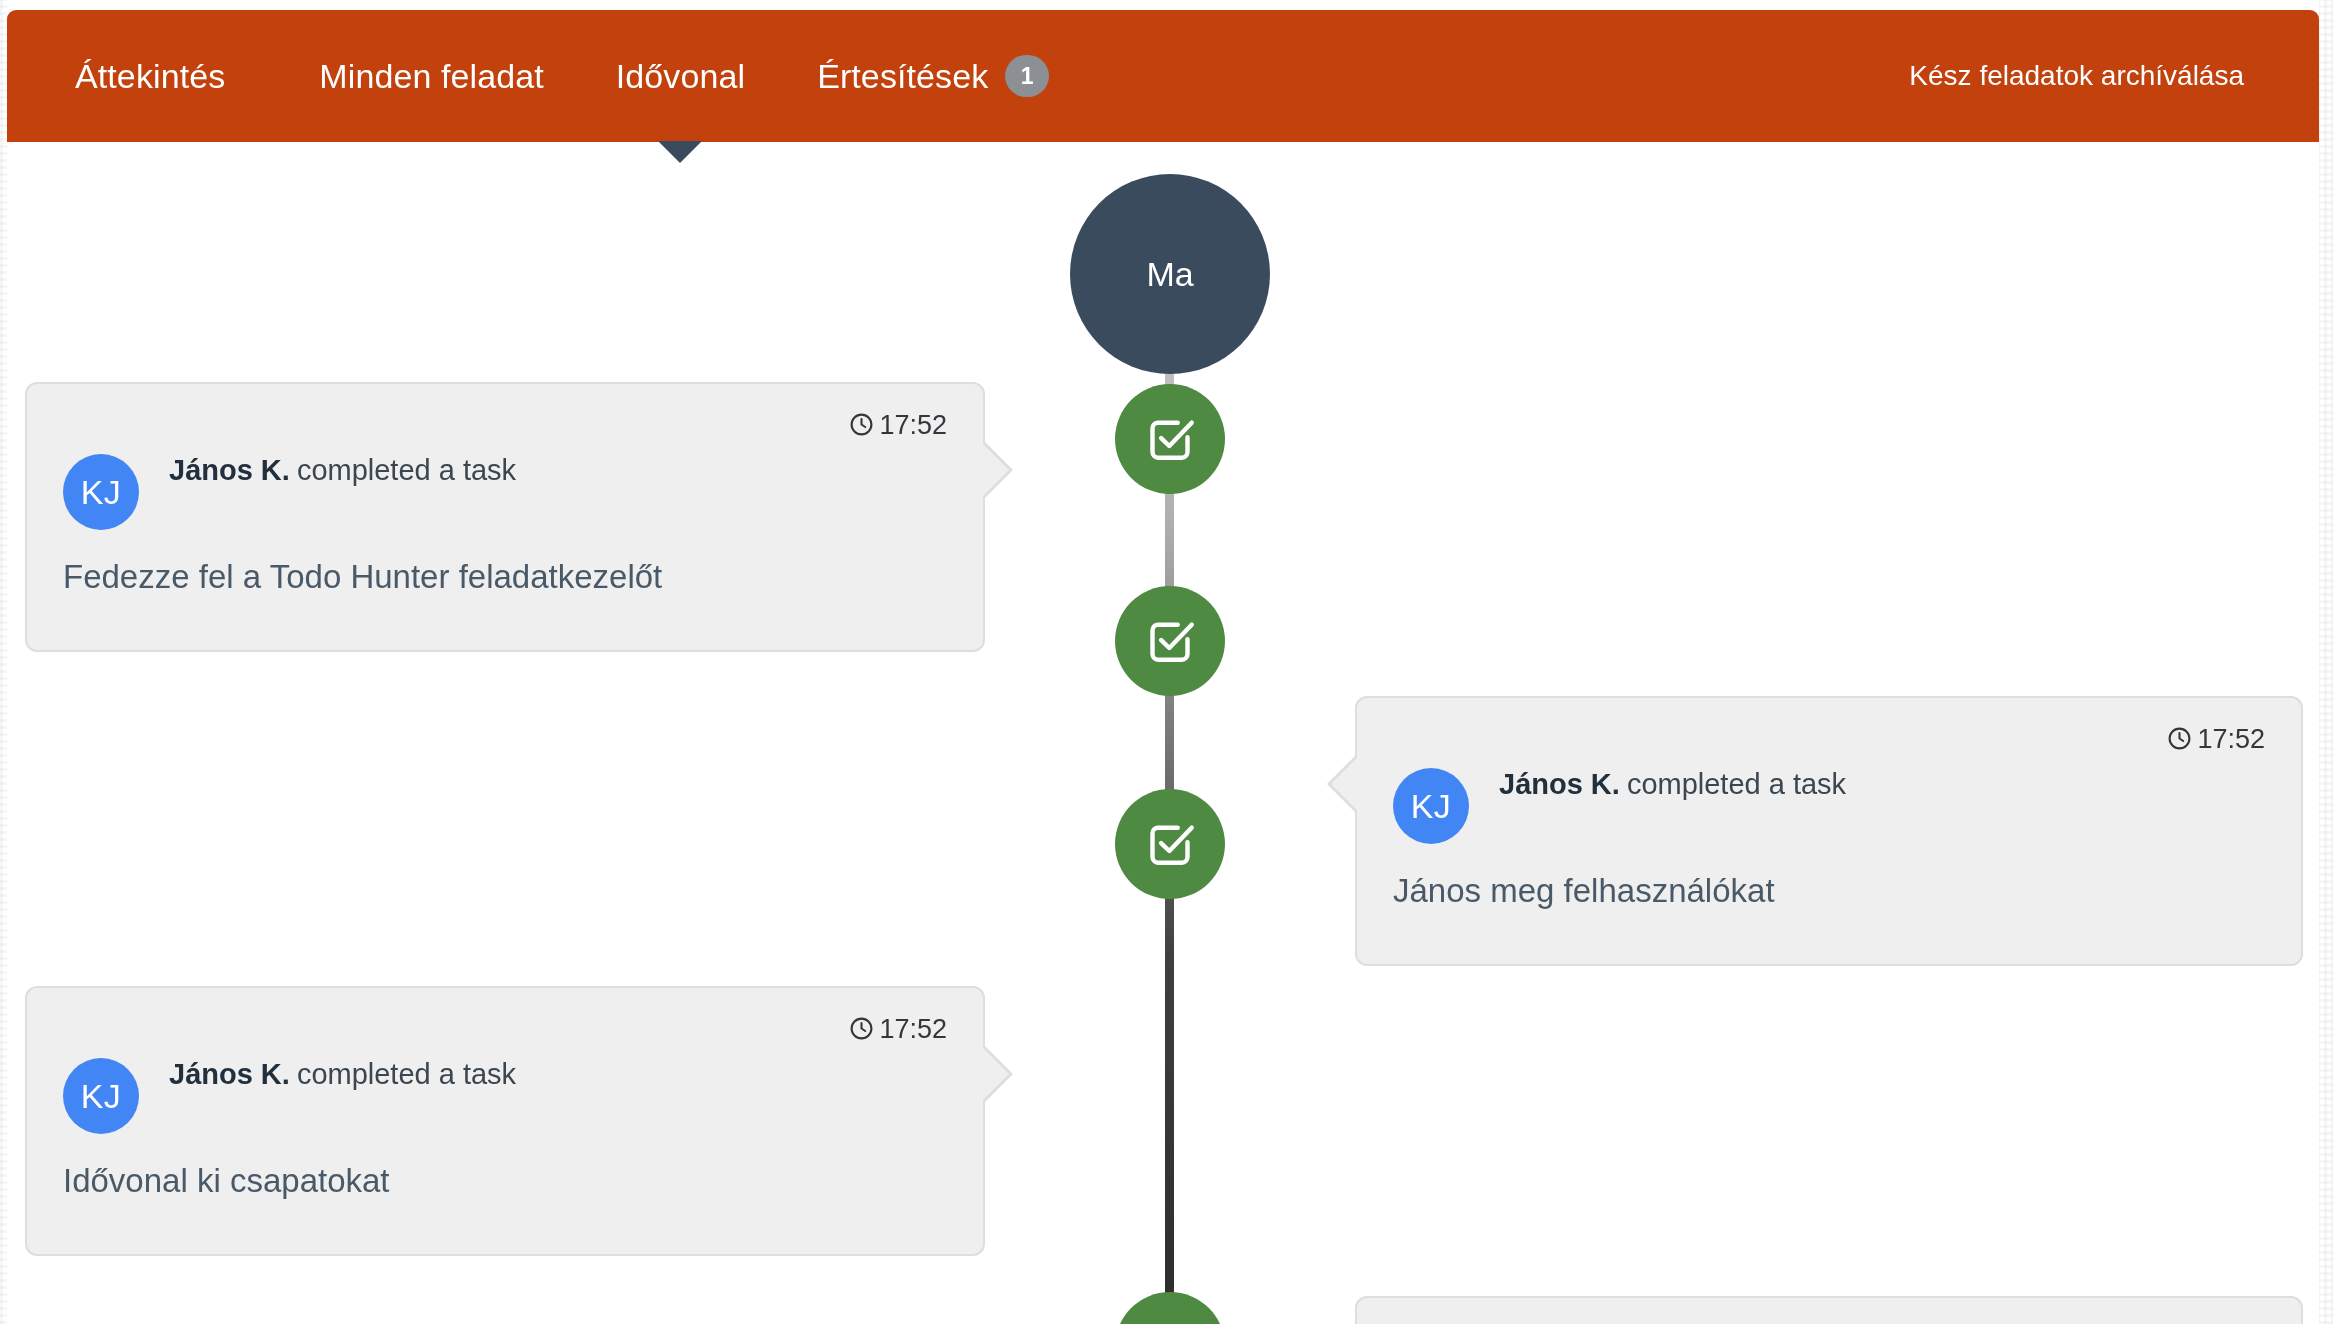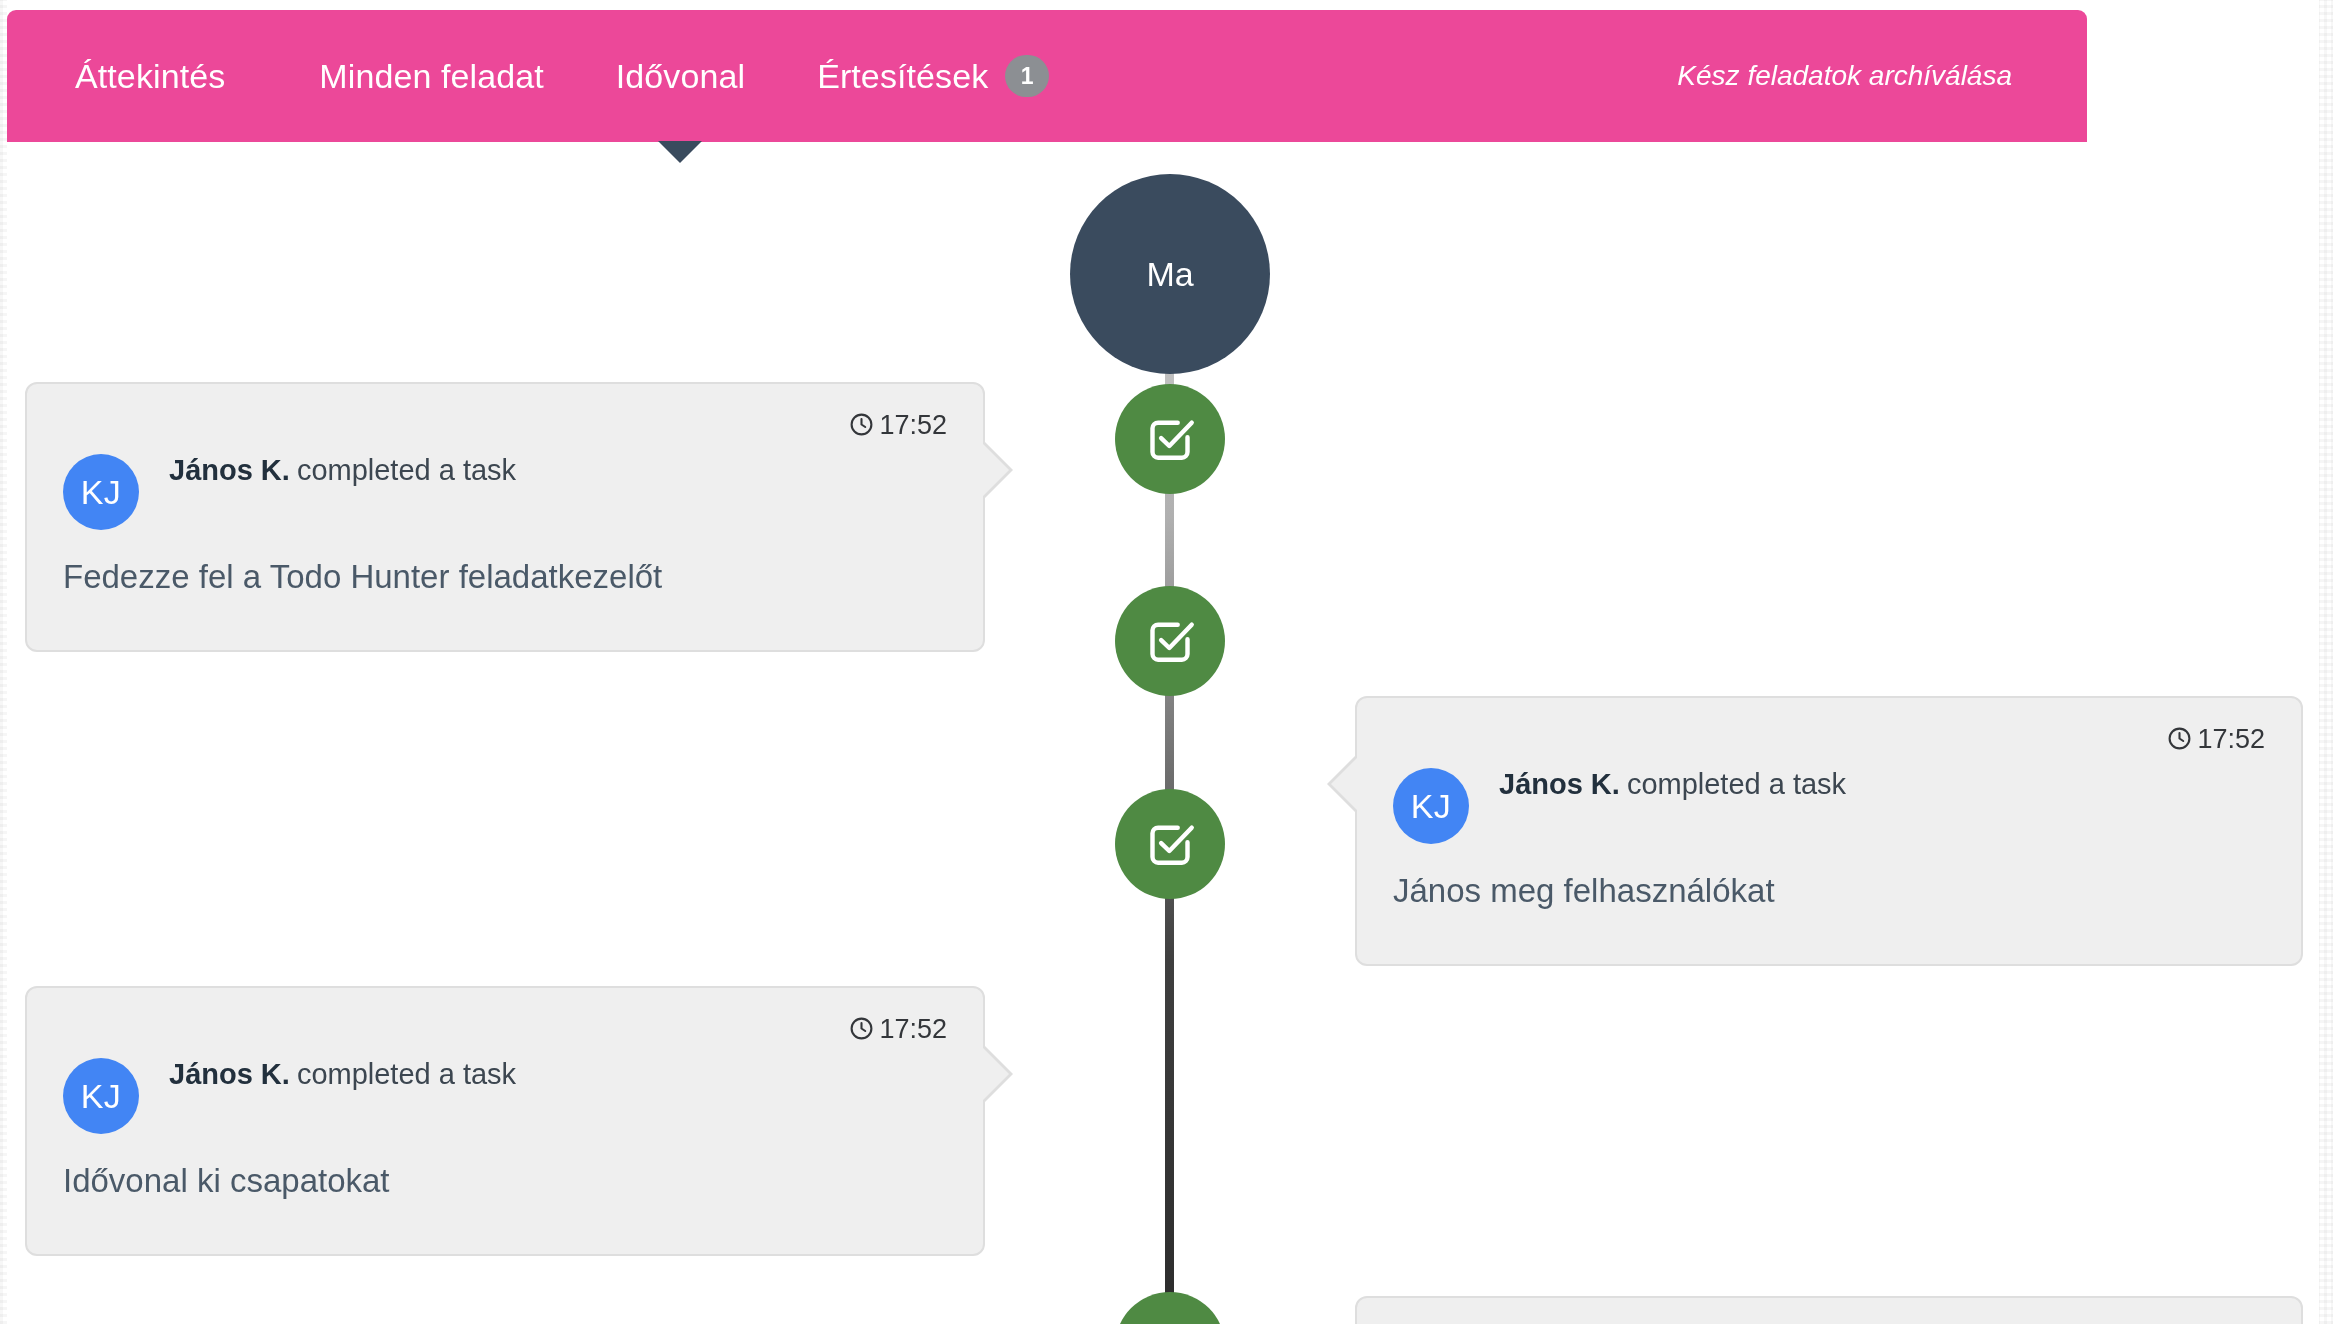"Áttekintés" #navbar { background: #ec4899 -> #c2410c; width: 2080px -> 2312px }
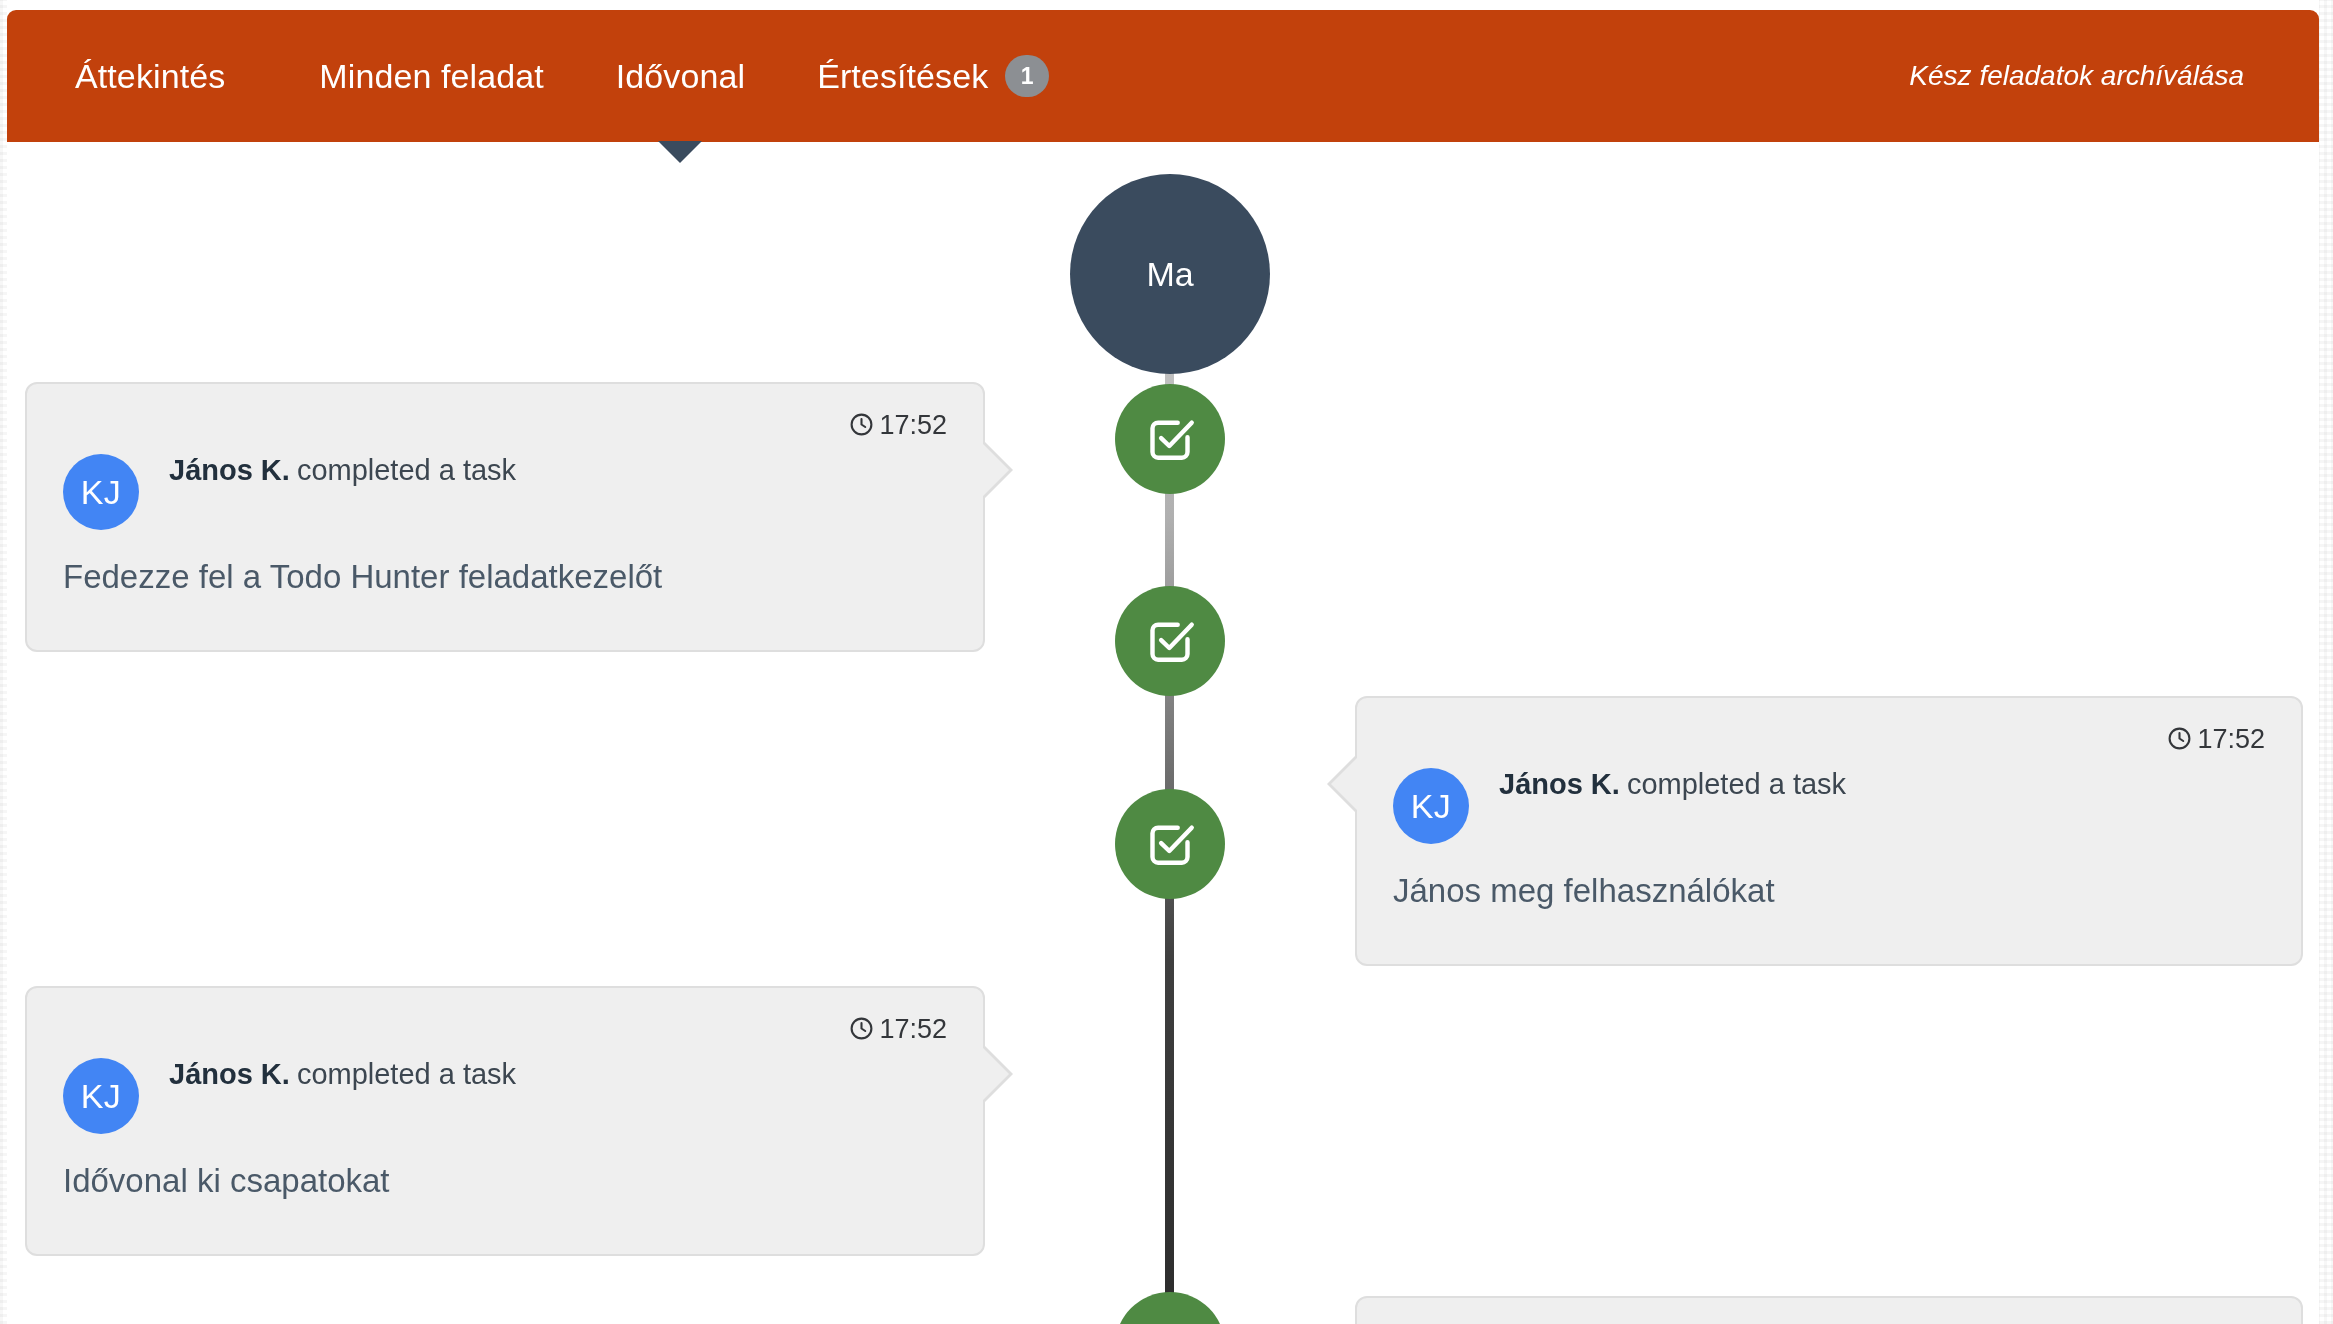"Kész feladatok archíválása" .nav-right { font-style: italic -> none }
